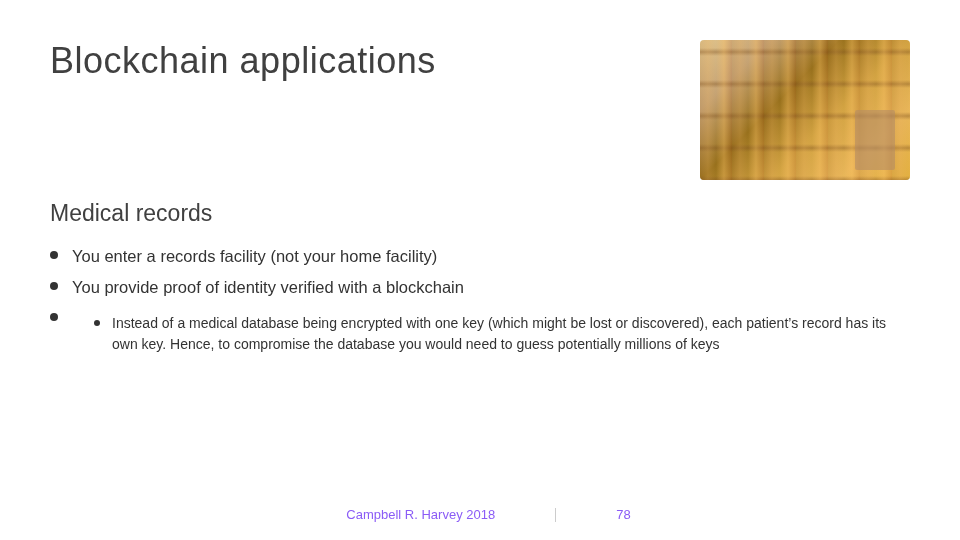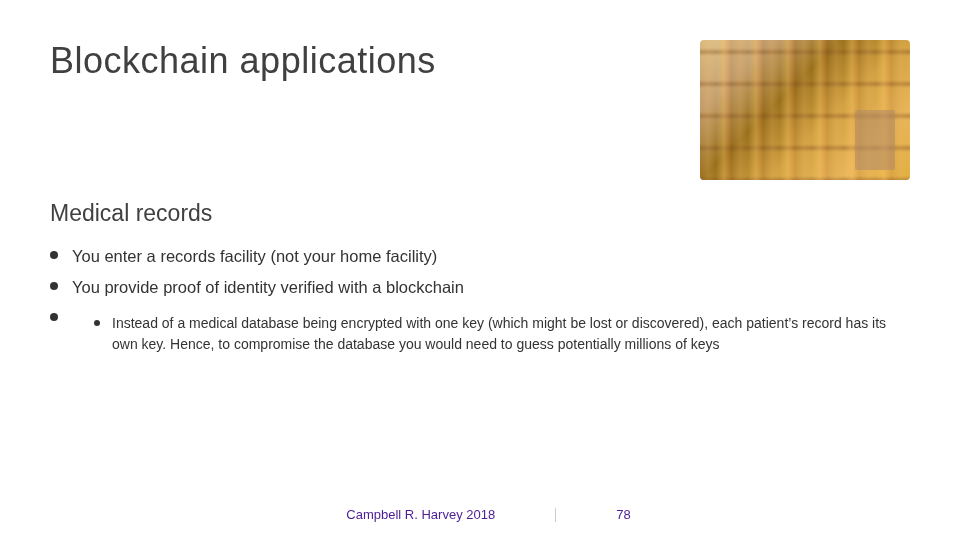"Campbell R. Harvey 2018" .footer { color: #4c1d95 -> #8b5cf6 }
